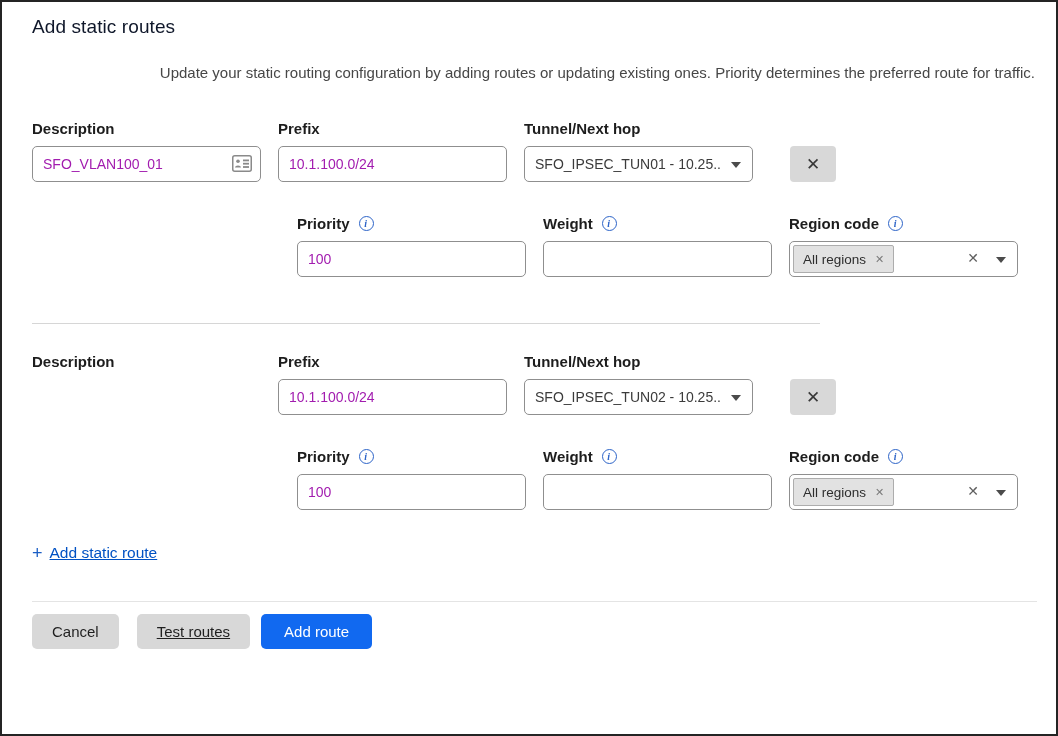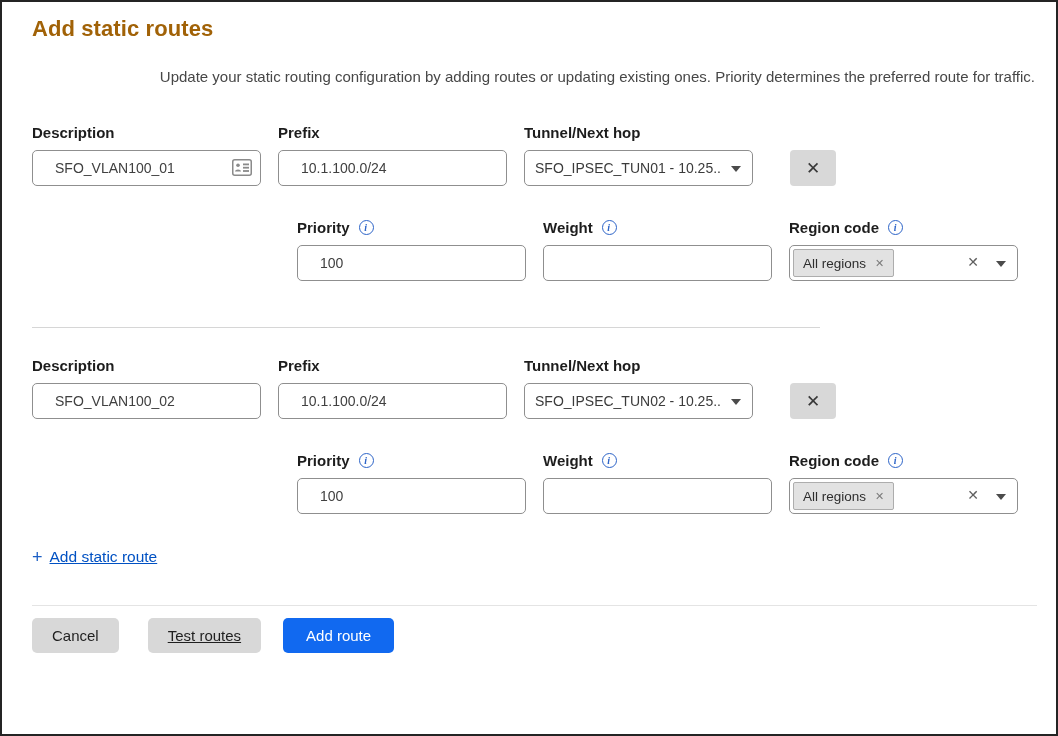"Add static routes" .title { color: #a16207 -> #0f172a; font-size: 22px -> 19px; font-weight: 700 -> 400 }
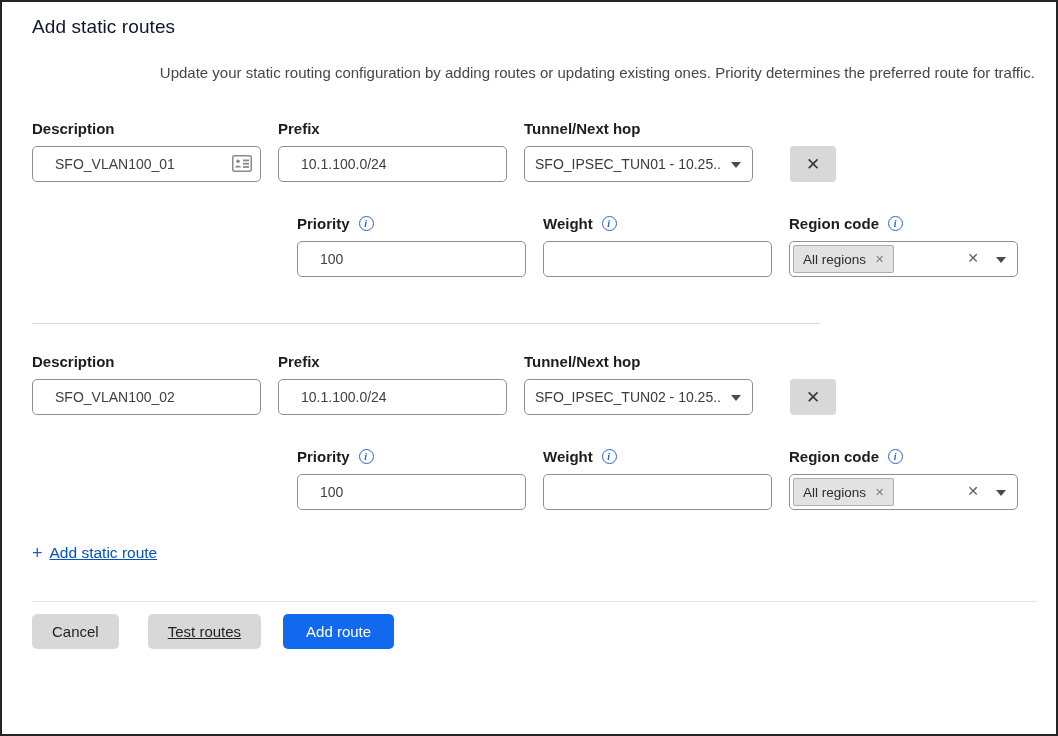"SFO_VLAN100_01" .text-input { color: #404040 -> #a21caf; padding: 0 22px -> 0 10px }
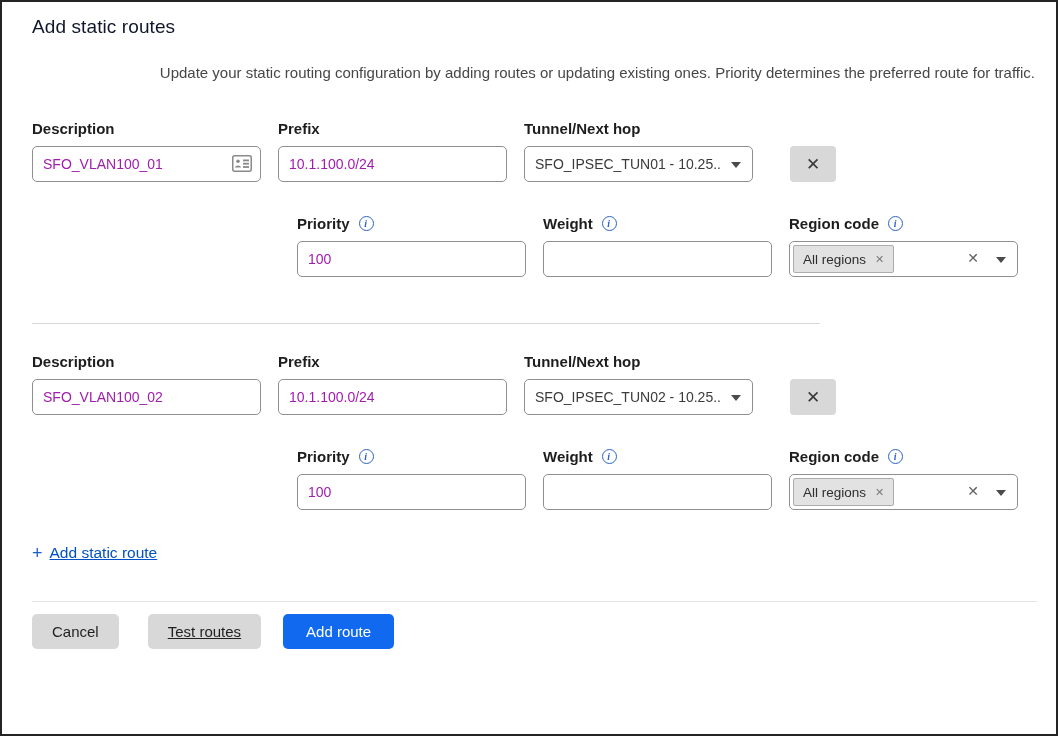"SFO_VLAN100_02" input.text-input { html: <input> -> none }
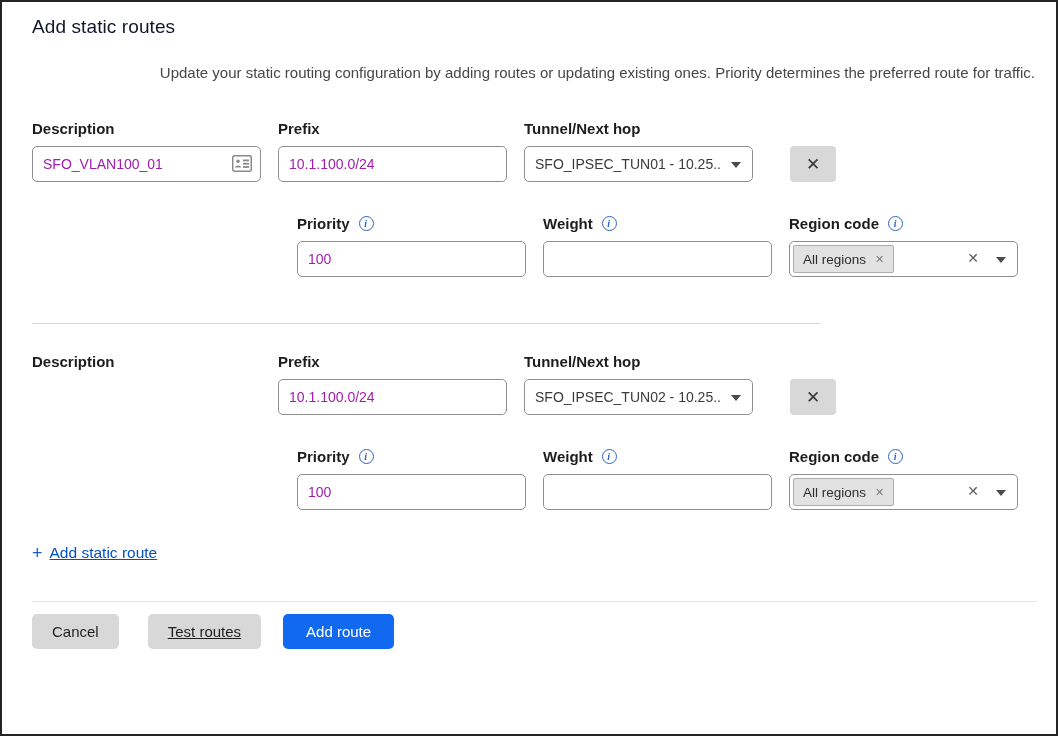"Cancel" .footer-buttons { gap: 22px -> 11px }
